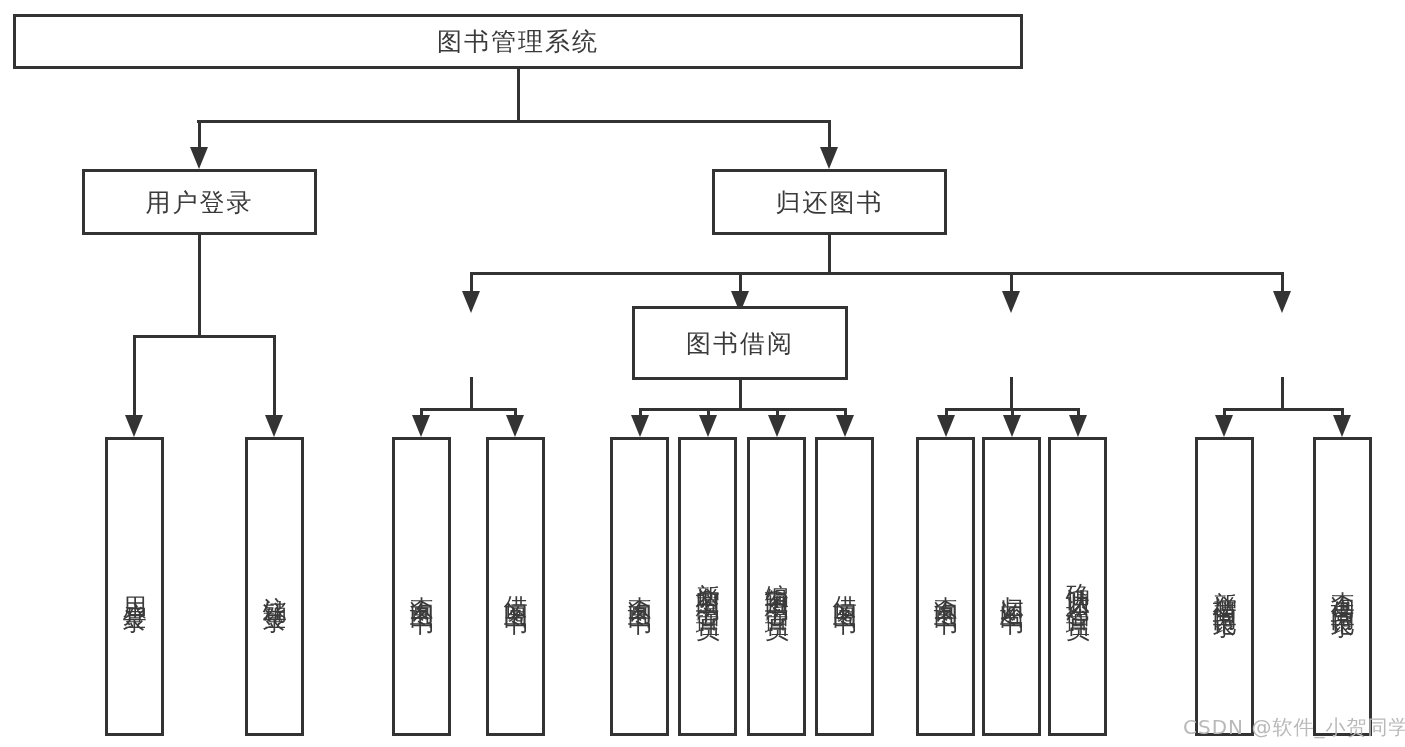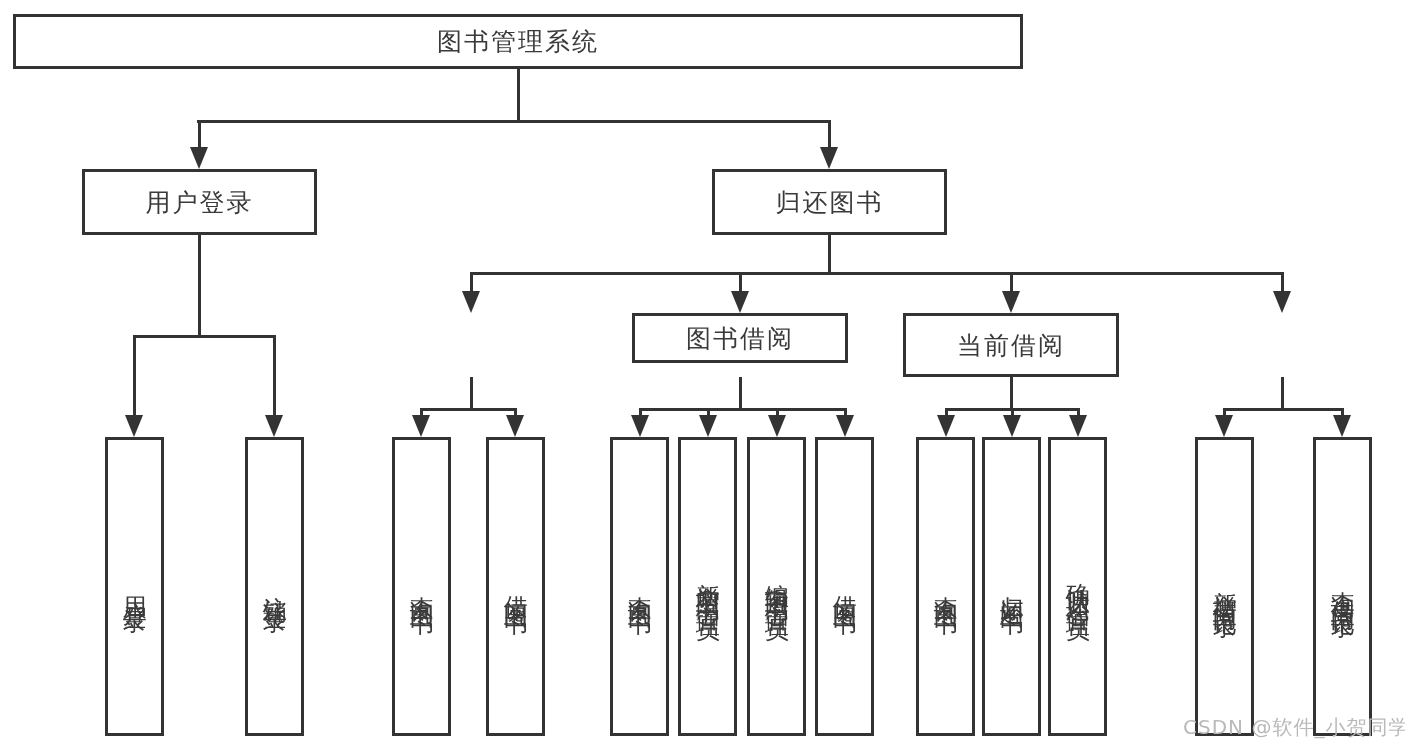"图书借阅" div.box { height: 50px -> 74px; top: 313px -> 306px }
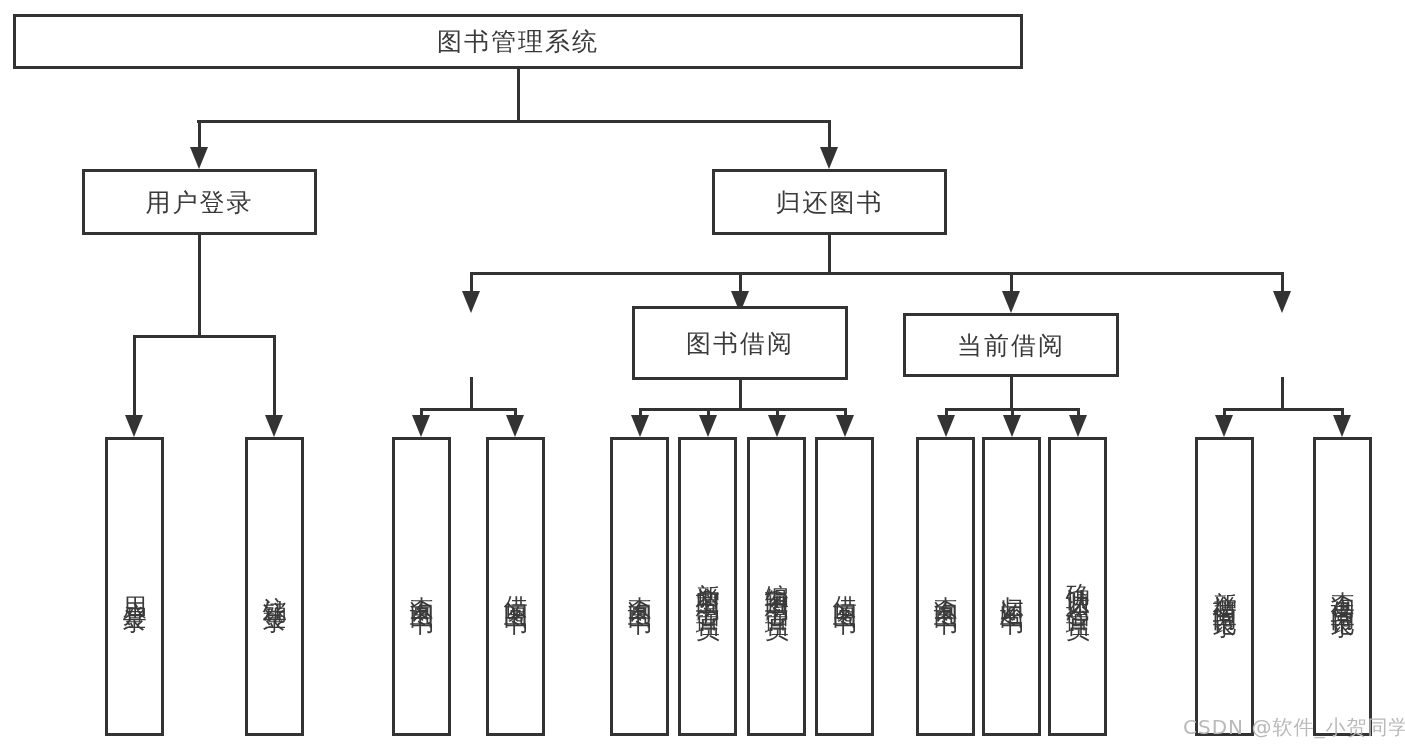"当前借阅" div.box { html: <div> <span>当前借阅</span> </div> -> none }
